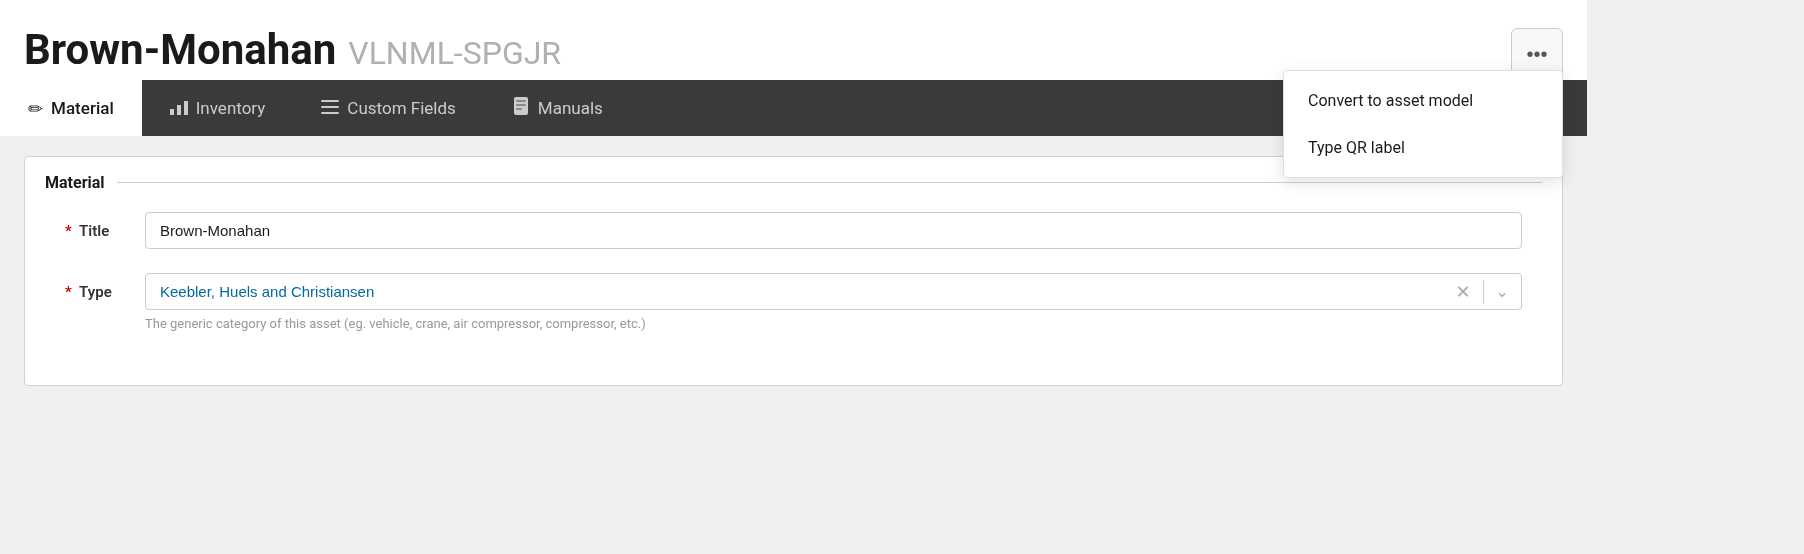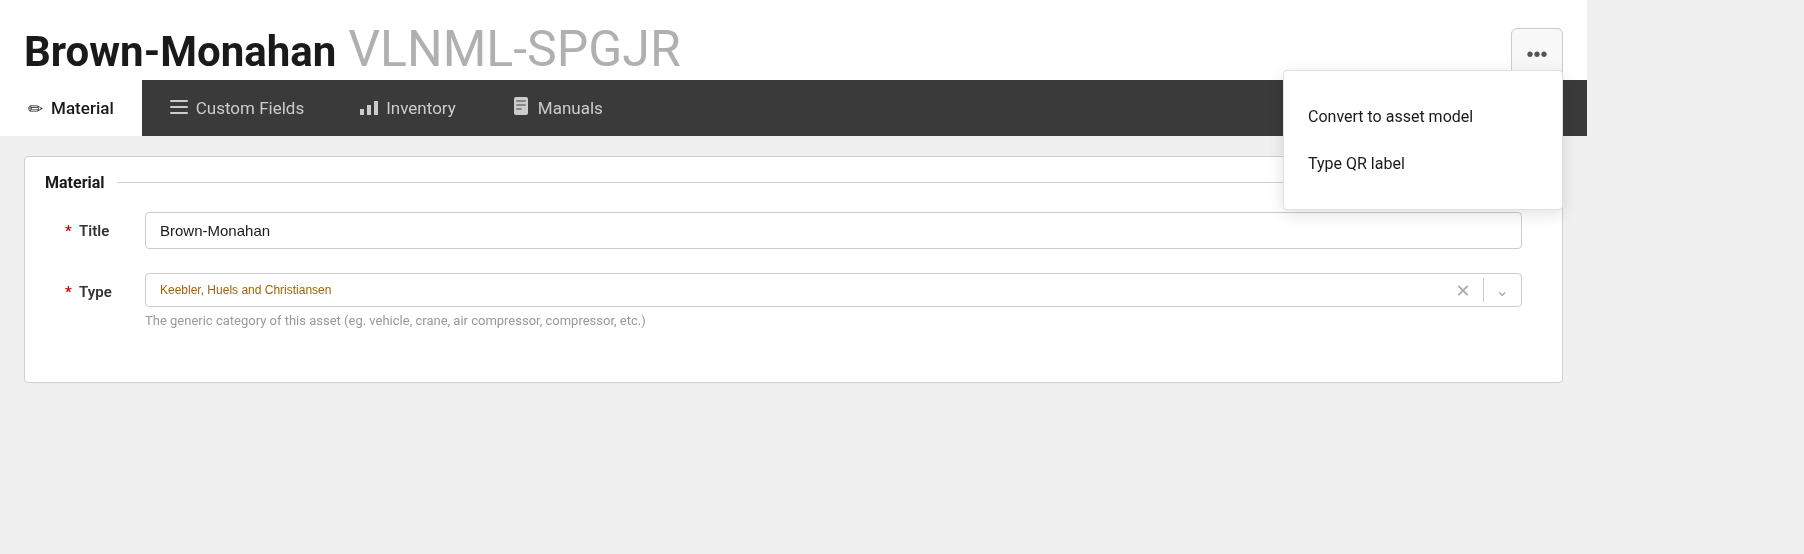"VLNML-SPGJR" .header-title-code { font-size: 50px -> 32px }
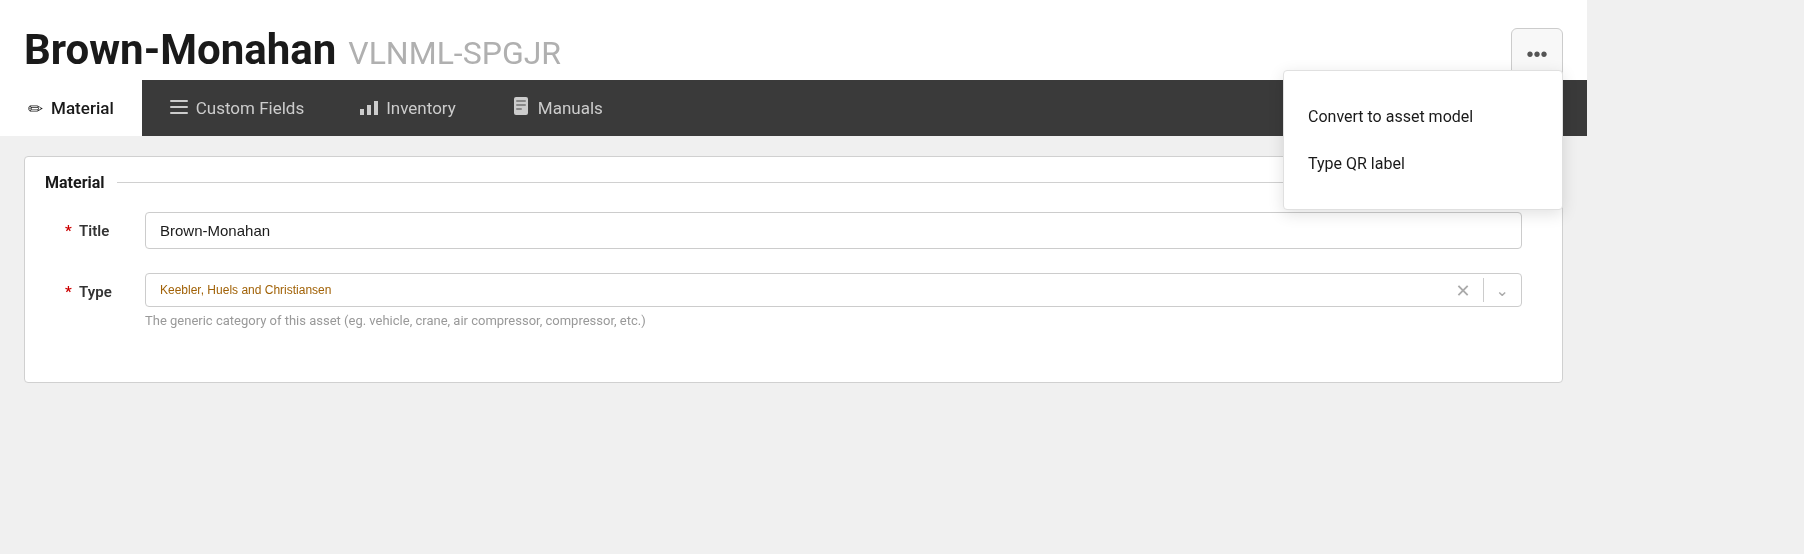"Custom Fields" div.tab { order: before "Inventory" -> after "Inventory" }
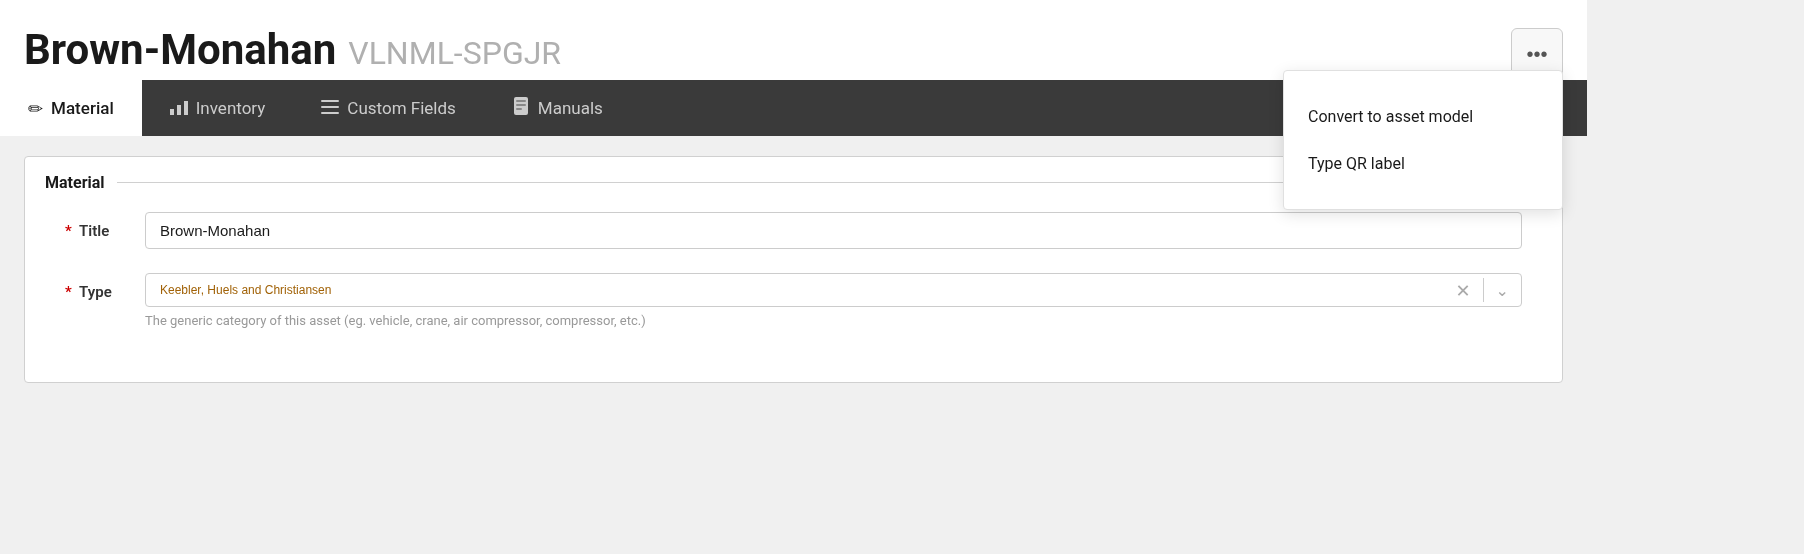"Convert to asset model" .dropdown-menu { padding: 22px 0 -> 6px 0 }
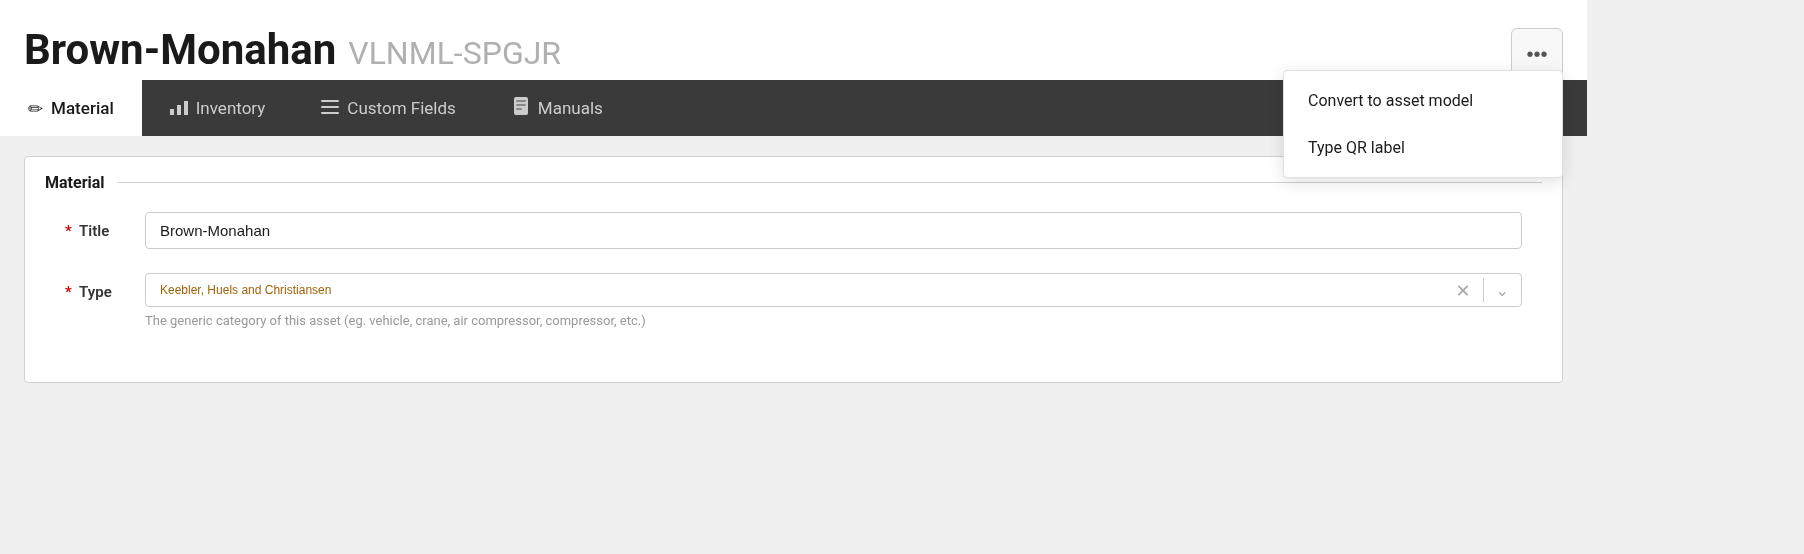"Keebler, Huels and Christiansen" .select-input { color: #a16207 -> #0369a1; font-size: 12px -> 15px }
